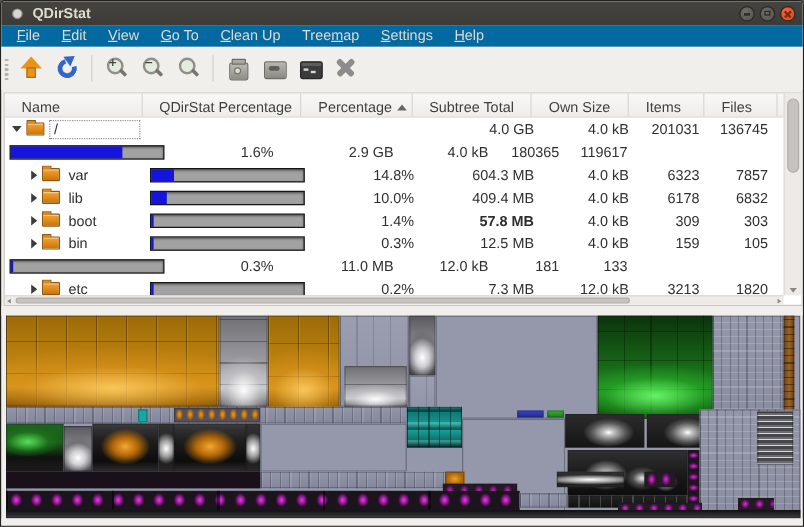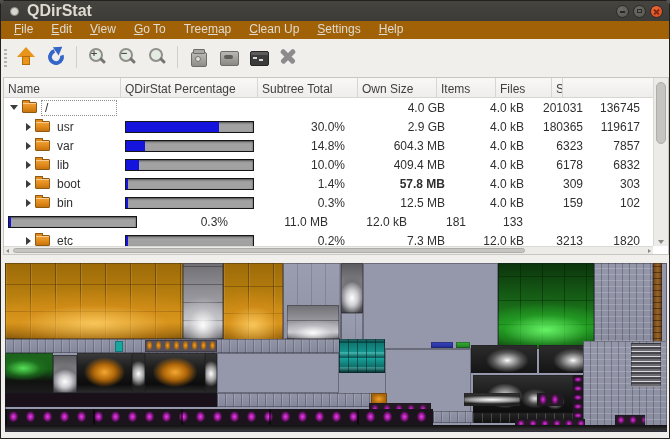"QDirStat" #title { font-size: 16px -> 12px }
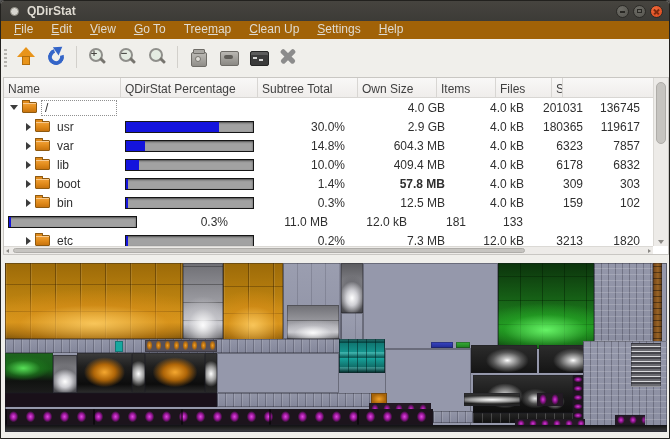"File" #menubar { background: #a16207 -> #0369a1 }
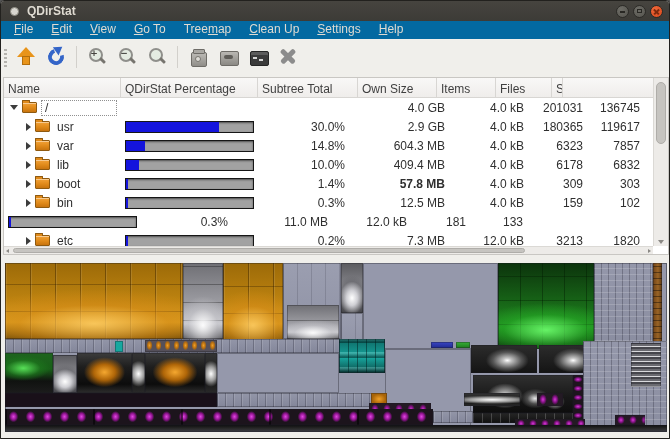"Treemap" div.menu-item { order: before "Clean Up" -> after "Clean Up" }
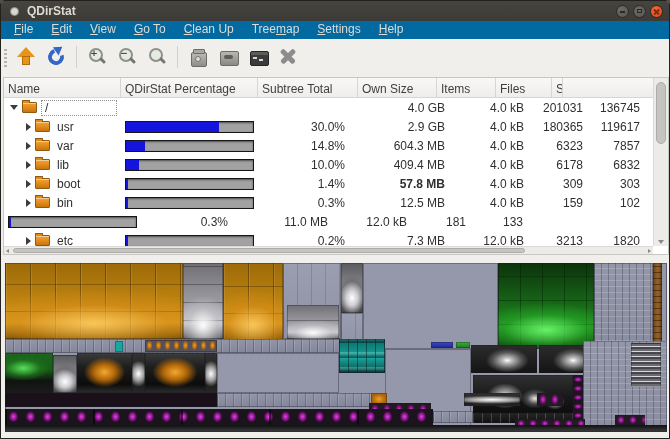"Name" .th { margin-left: none -> 10px }
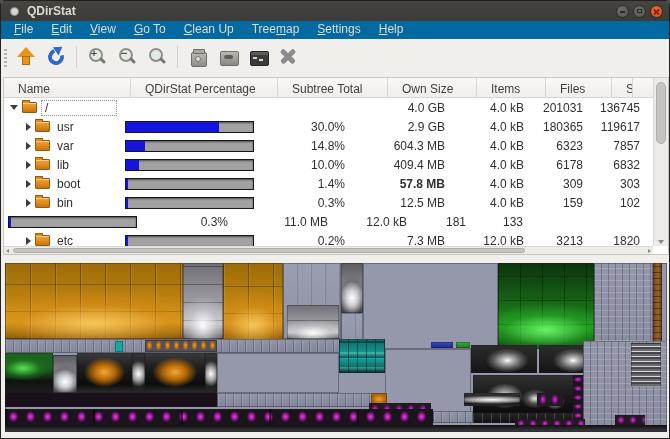"Percentage" div.th { html: none -> <div> <span>Percentage</span> <span></span> </div> }
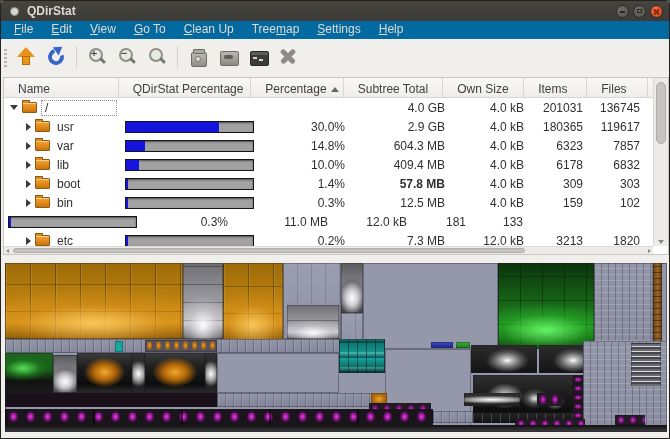"usr" div.cell { html: <div> <span></span> <span></span> <span>usr</span> </div> -> none }
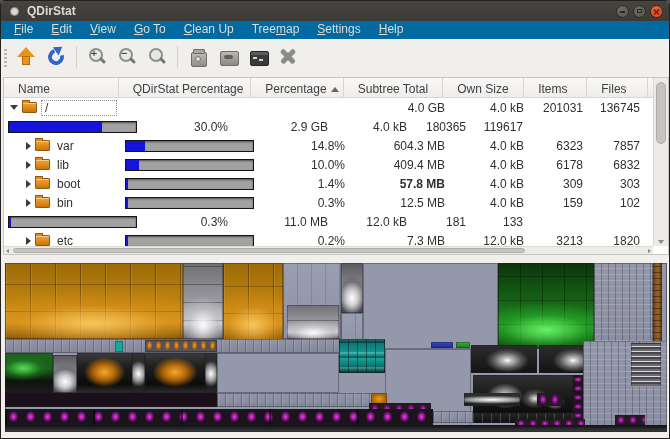"30.0%" div.cell { text: 30.0% -> 1.6% }
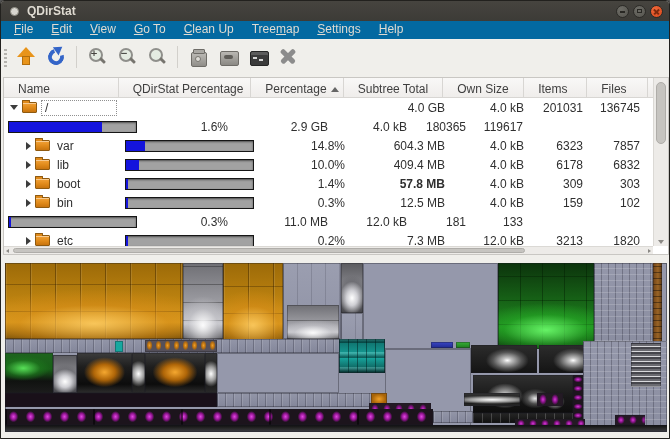"102" div.cell { text: 102 -> 105 }
